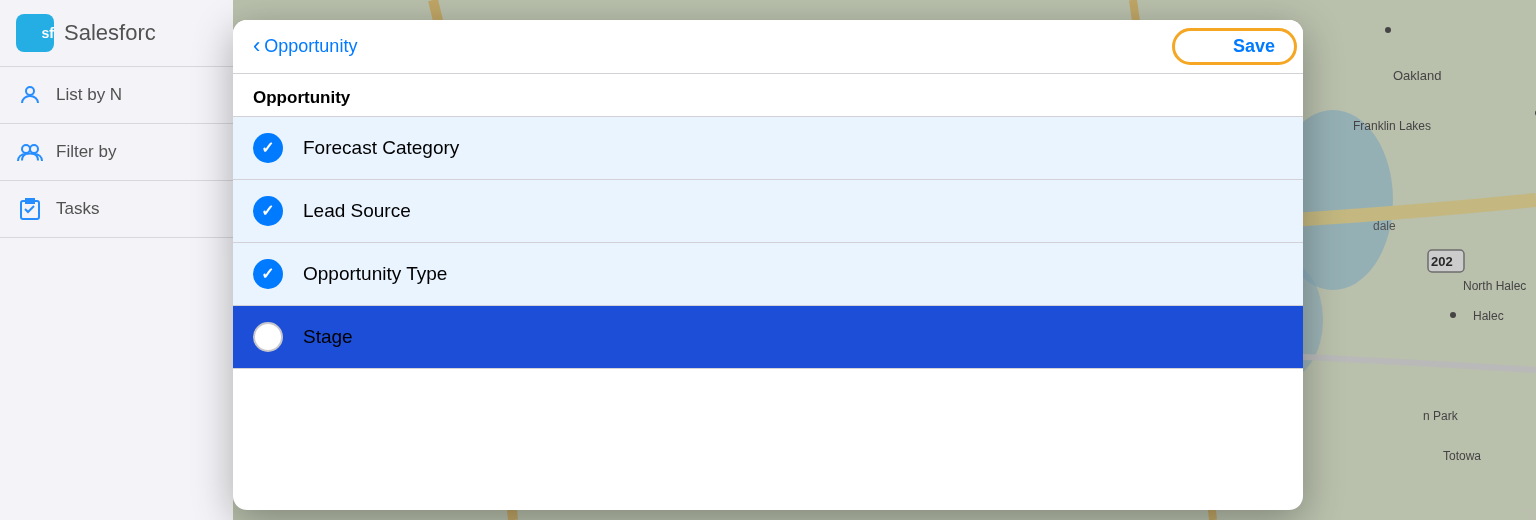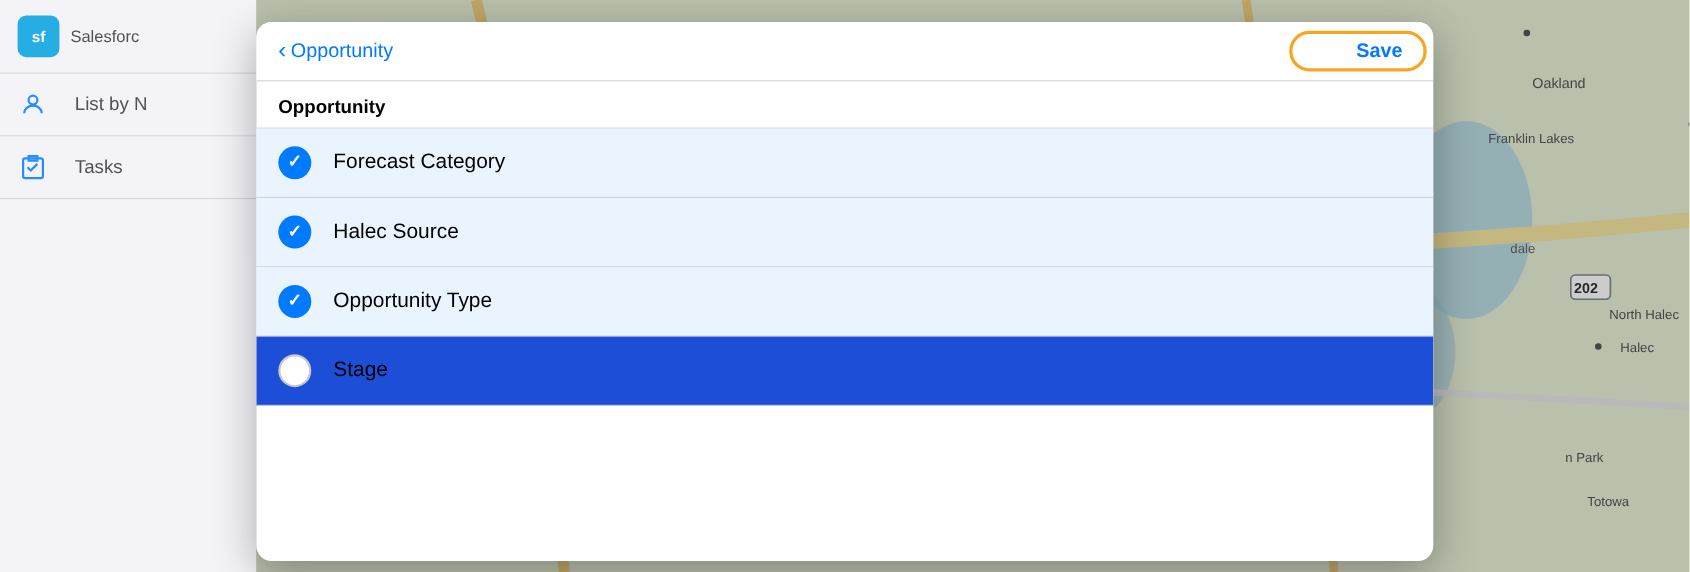"sf" .sidebar-logo { justify-content: center -> flex-end }
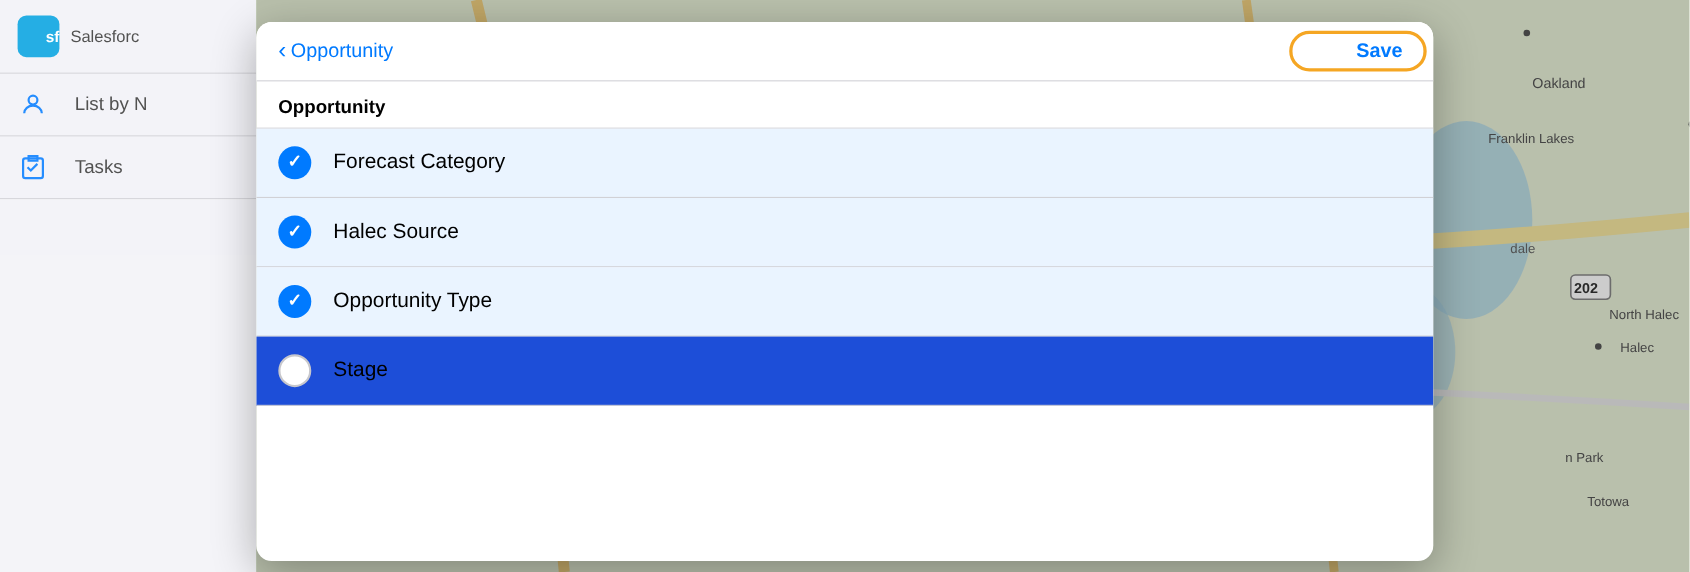"Salesforc" .sidebar-title { font-size: 15px -> 22px }
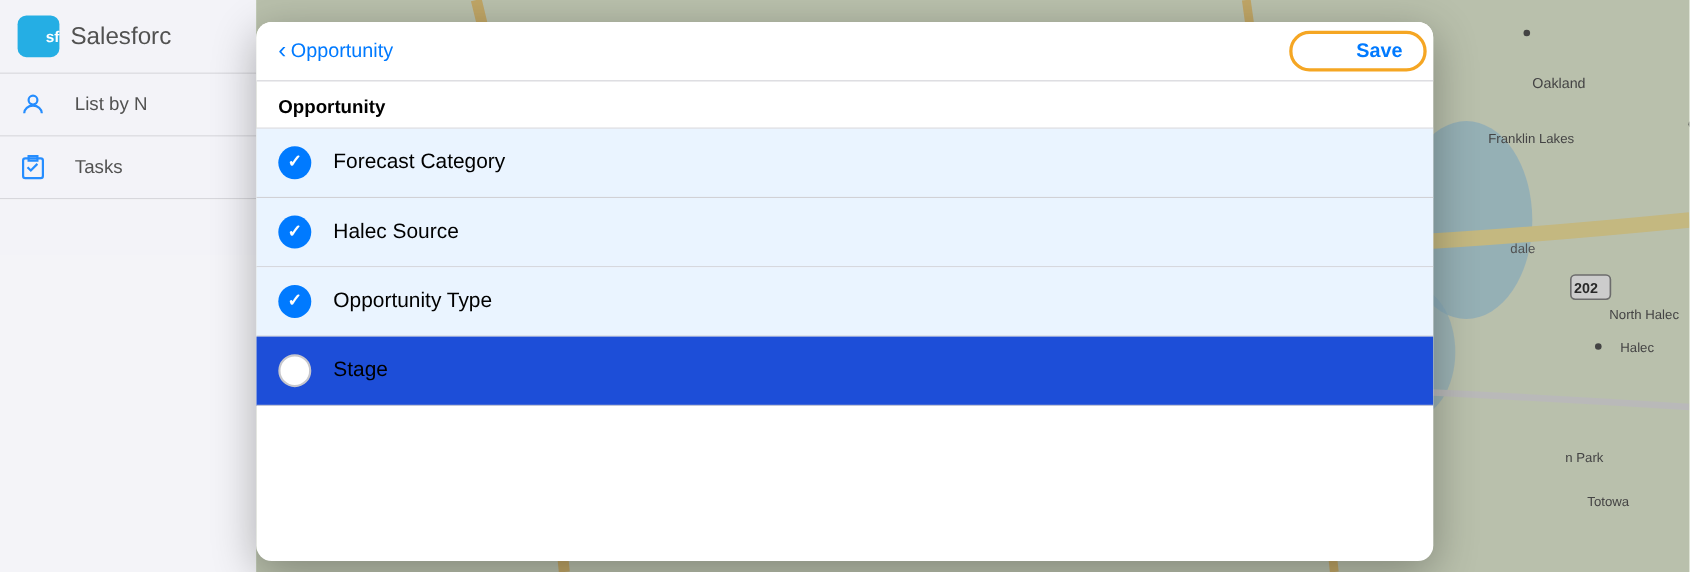"List by N" .sidebar-item { gap: 24px -> 12px }
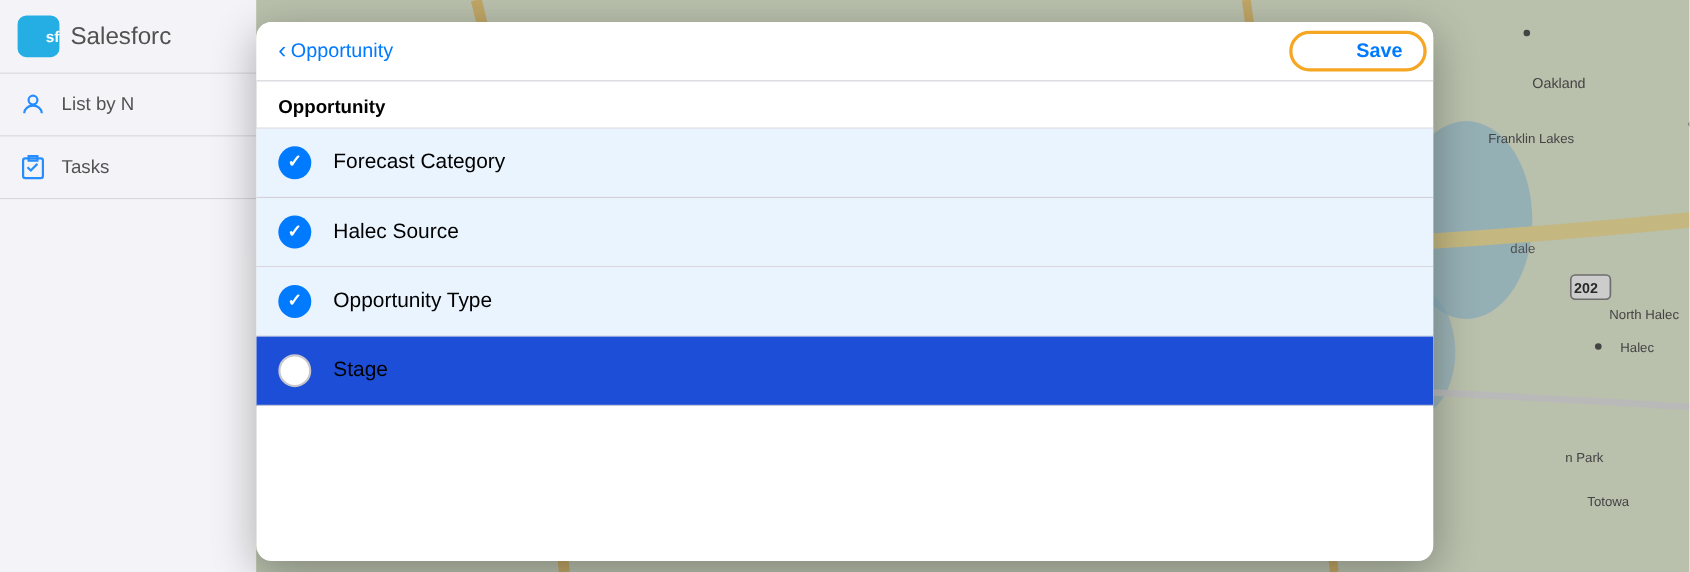"Filter by" div.sidebar-item { html: none -> <div> <div> <svg> <circle></circle> <circle></circle> <path></path> <path></path> <path></path> <path></path> </svg> </div> <span>Filter by</span> </div> }
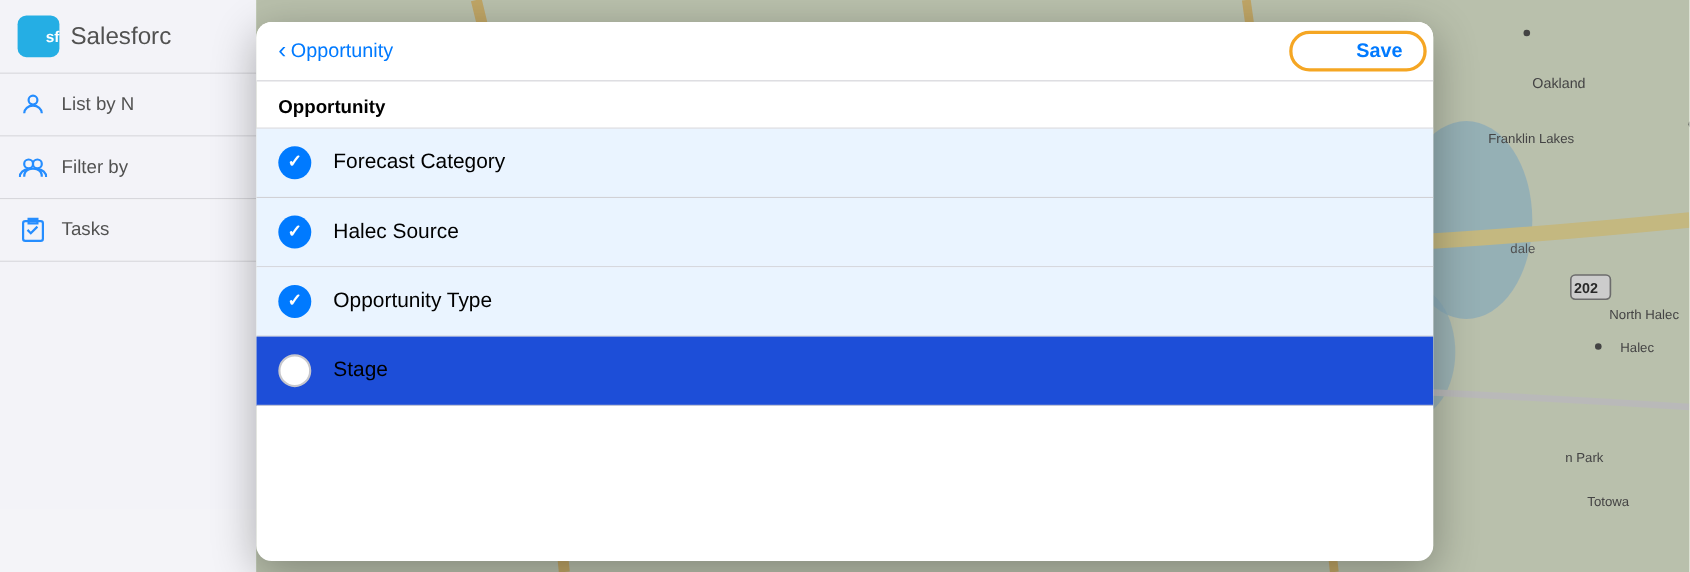"Halec Source" span.list-item-label { text: Halec -> Lead }
